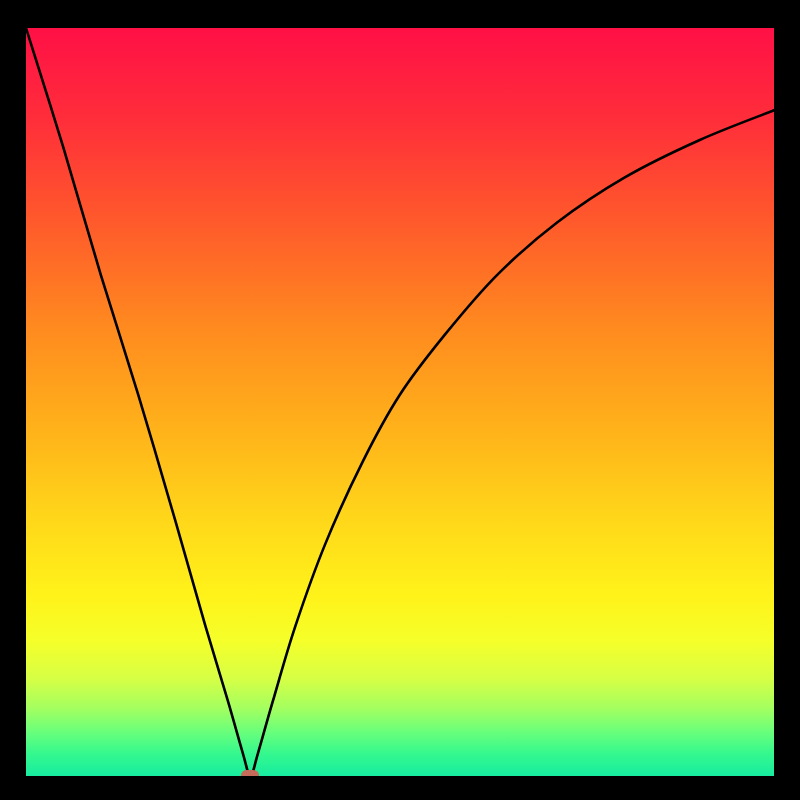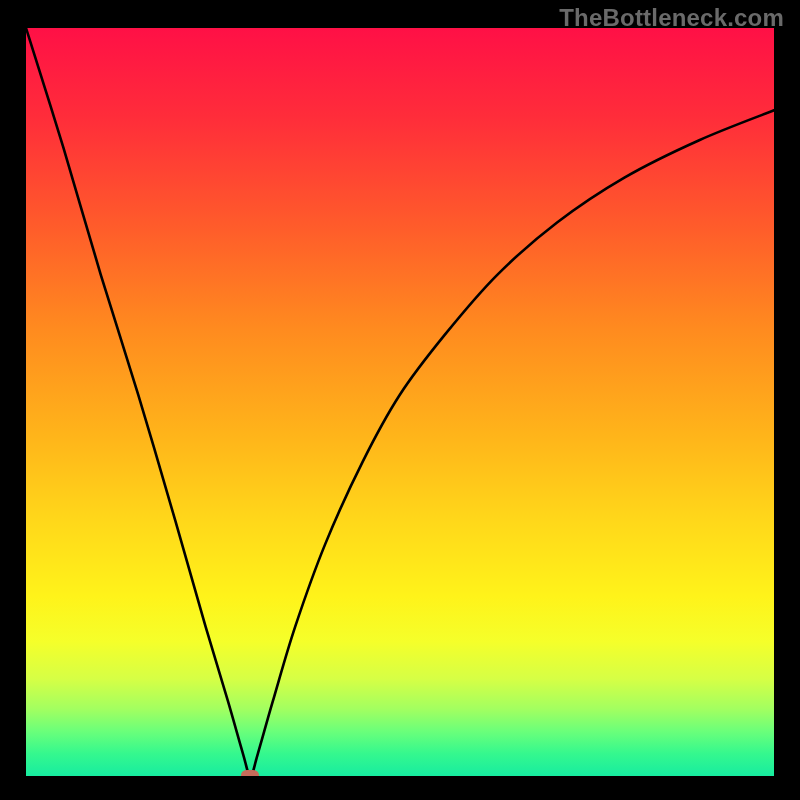"TheBottleneck.com" div.watermark { html: <div>TheBottleneck.com</div> -> none }
